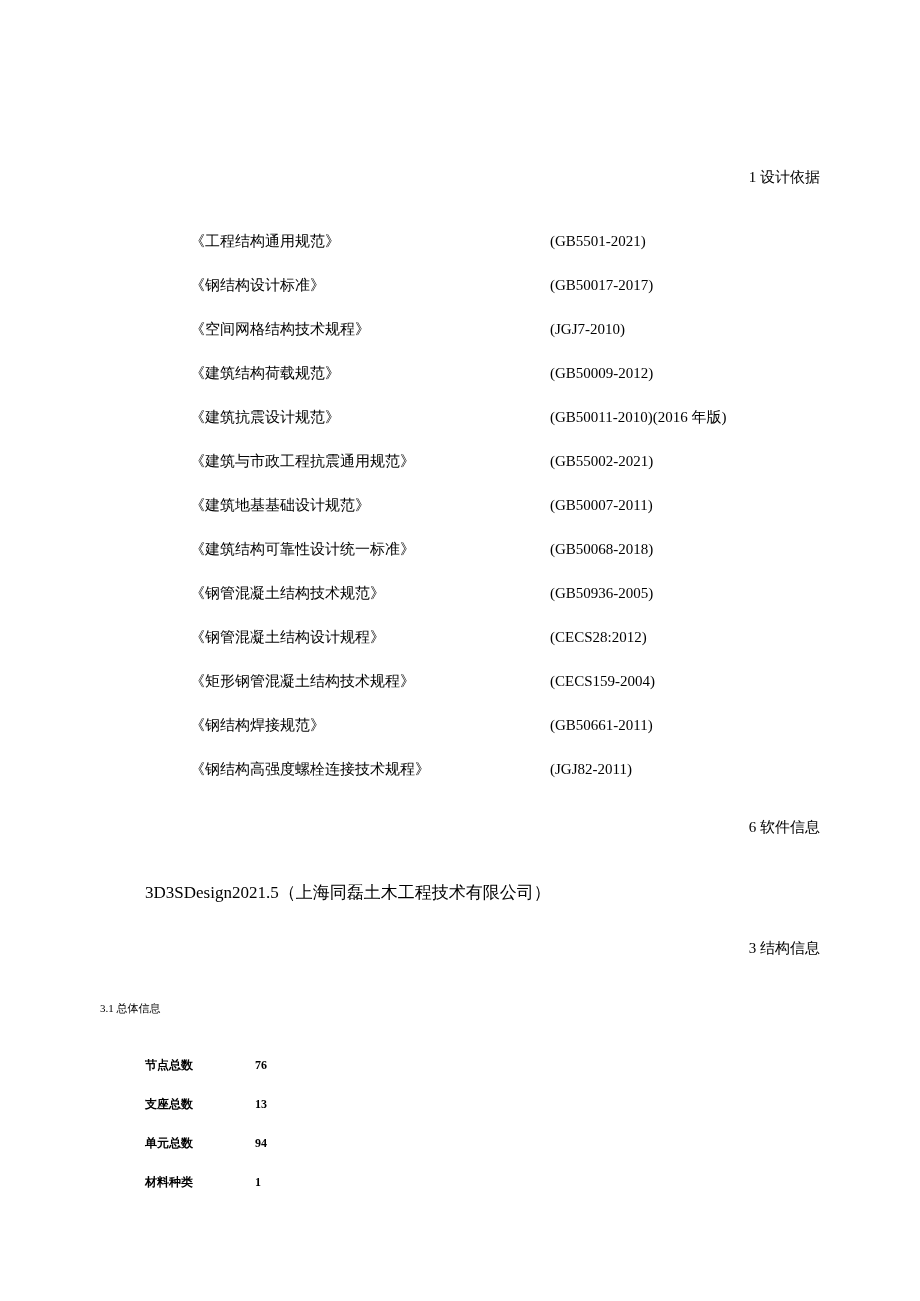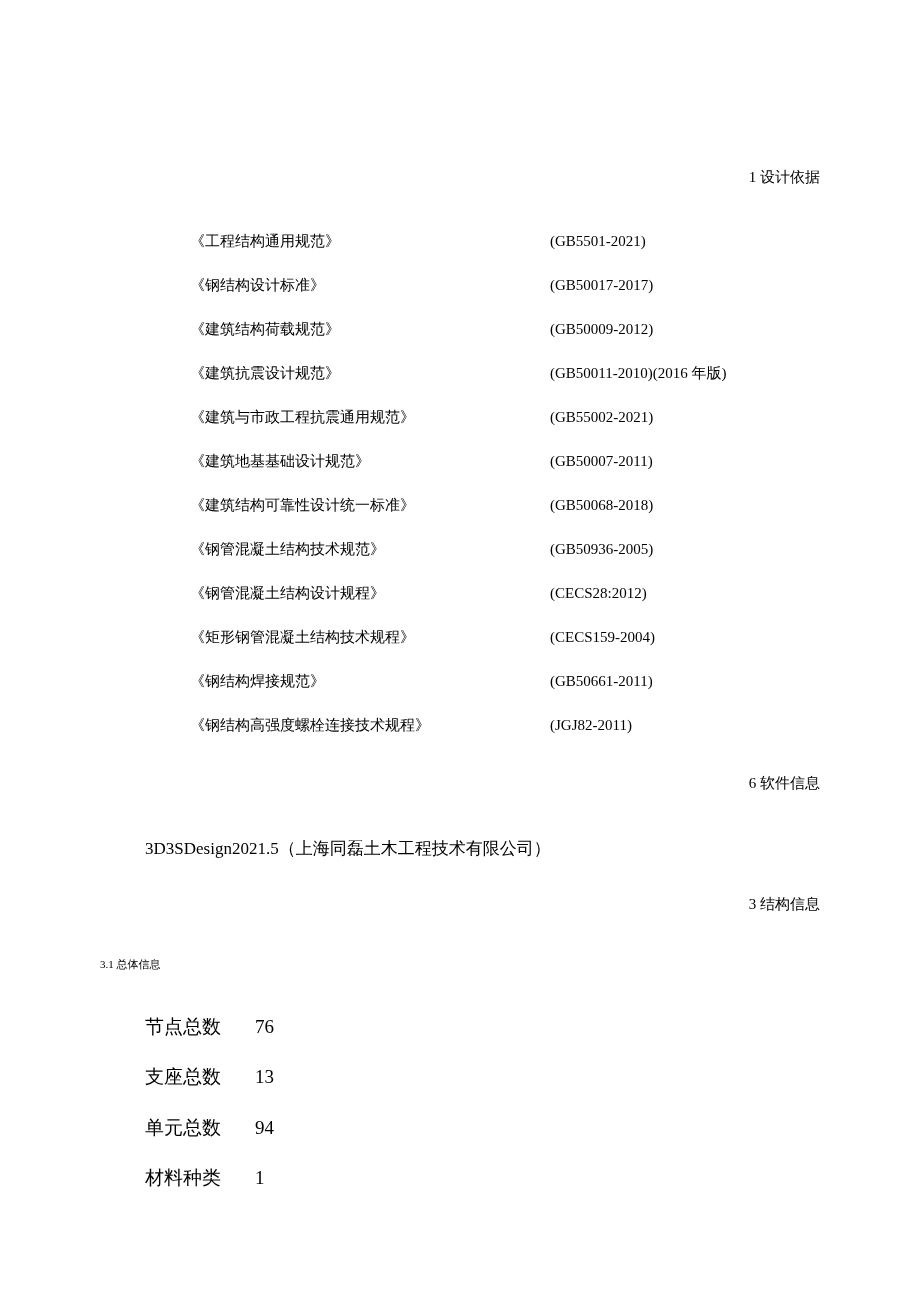"《空间网格结构技术规程》" div.standard-row { html: none -> <div> <span>《空间网格结构技术规程》</span> <span>(JGJ7-2010)</span> </div> }
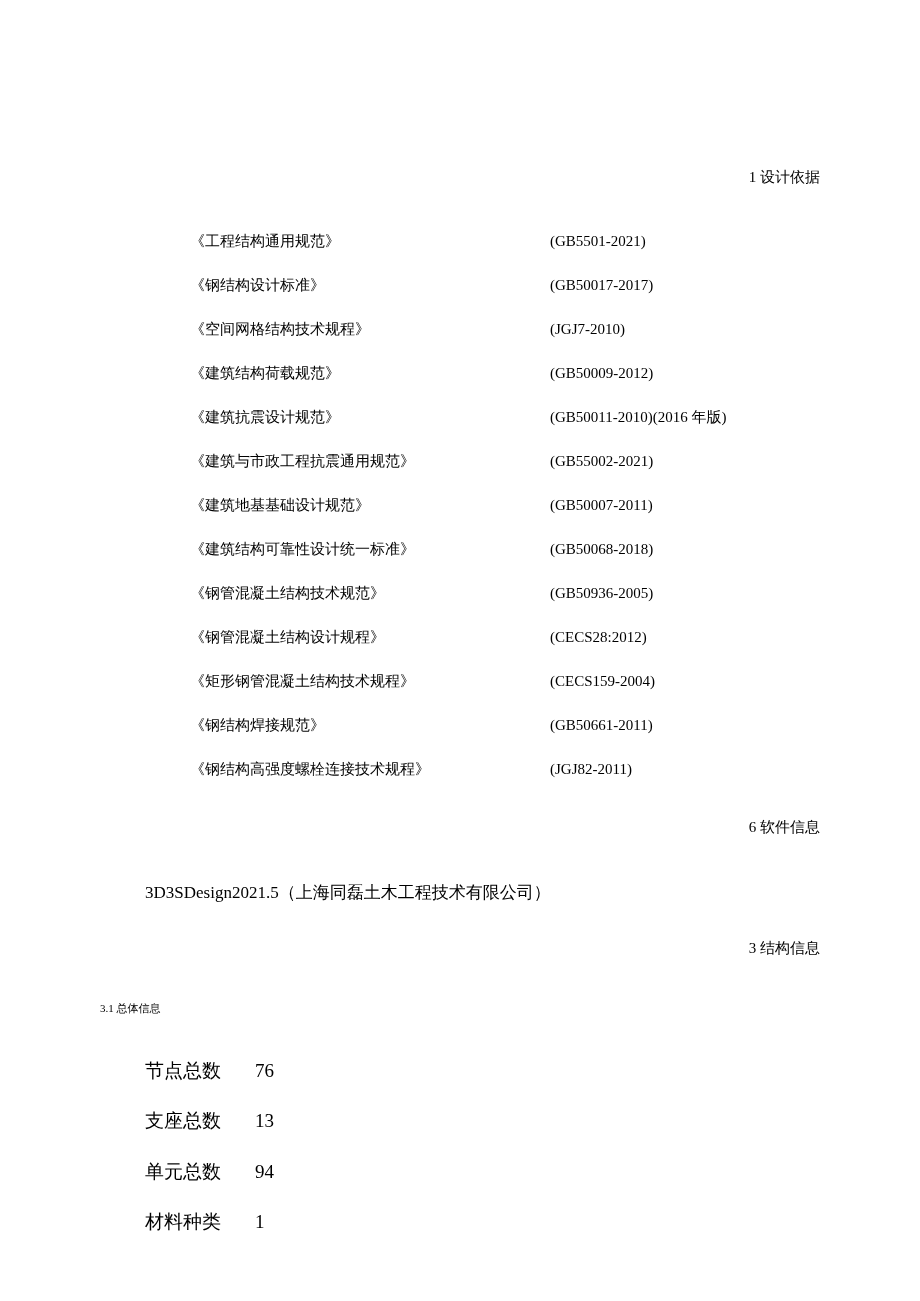"节点总数" .summary-row { font-size: 19px -> 12px; font-weight: none -> bold }
